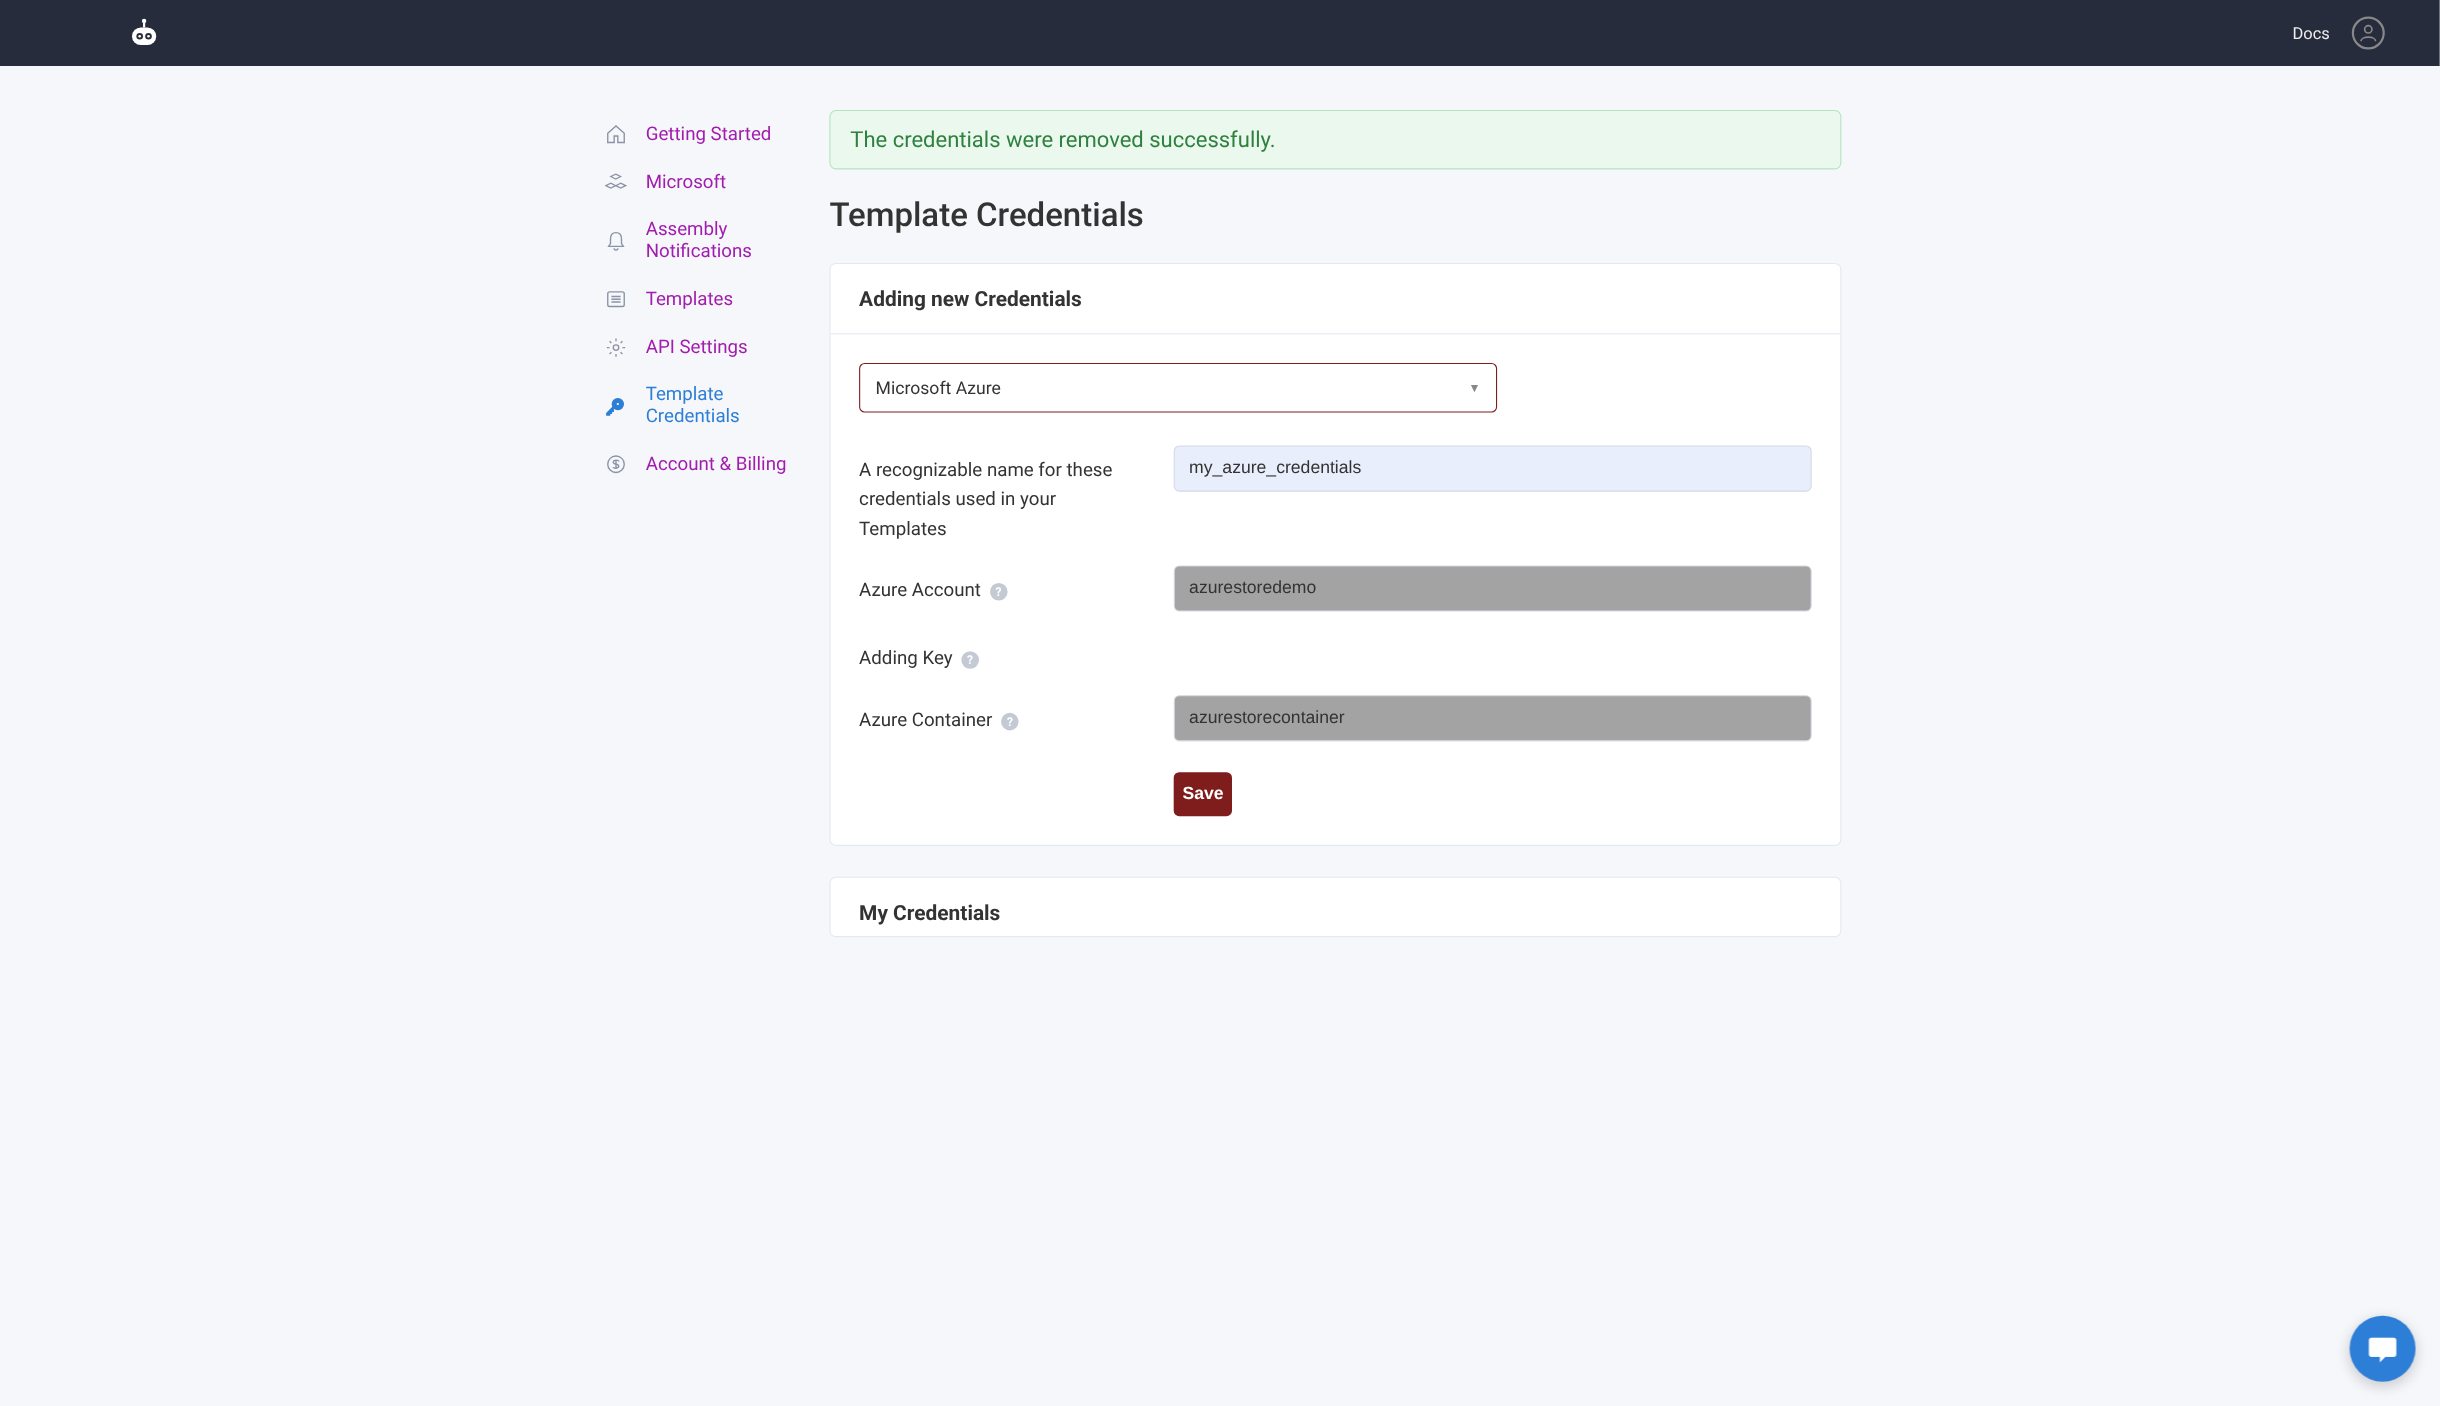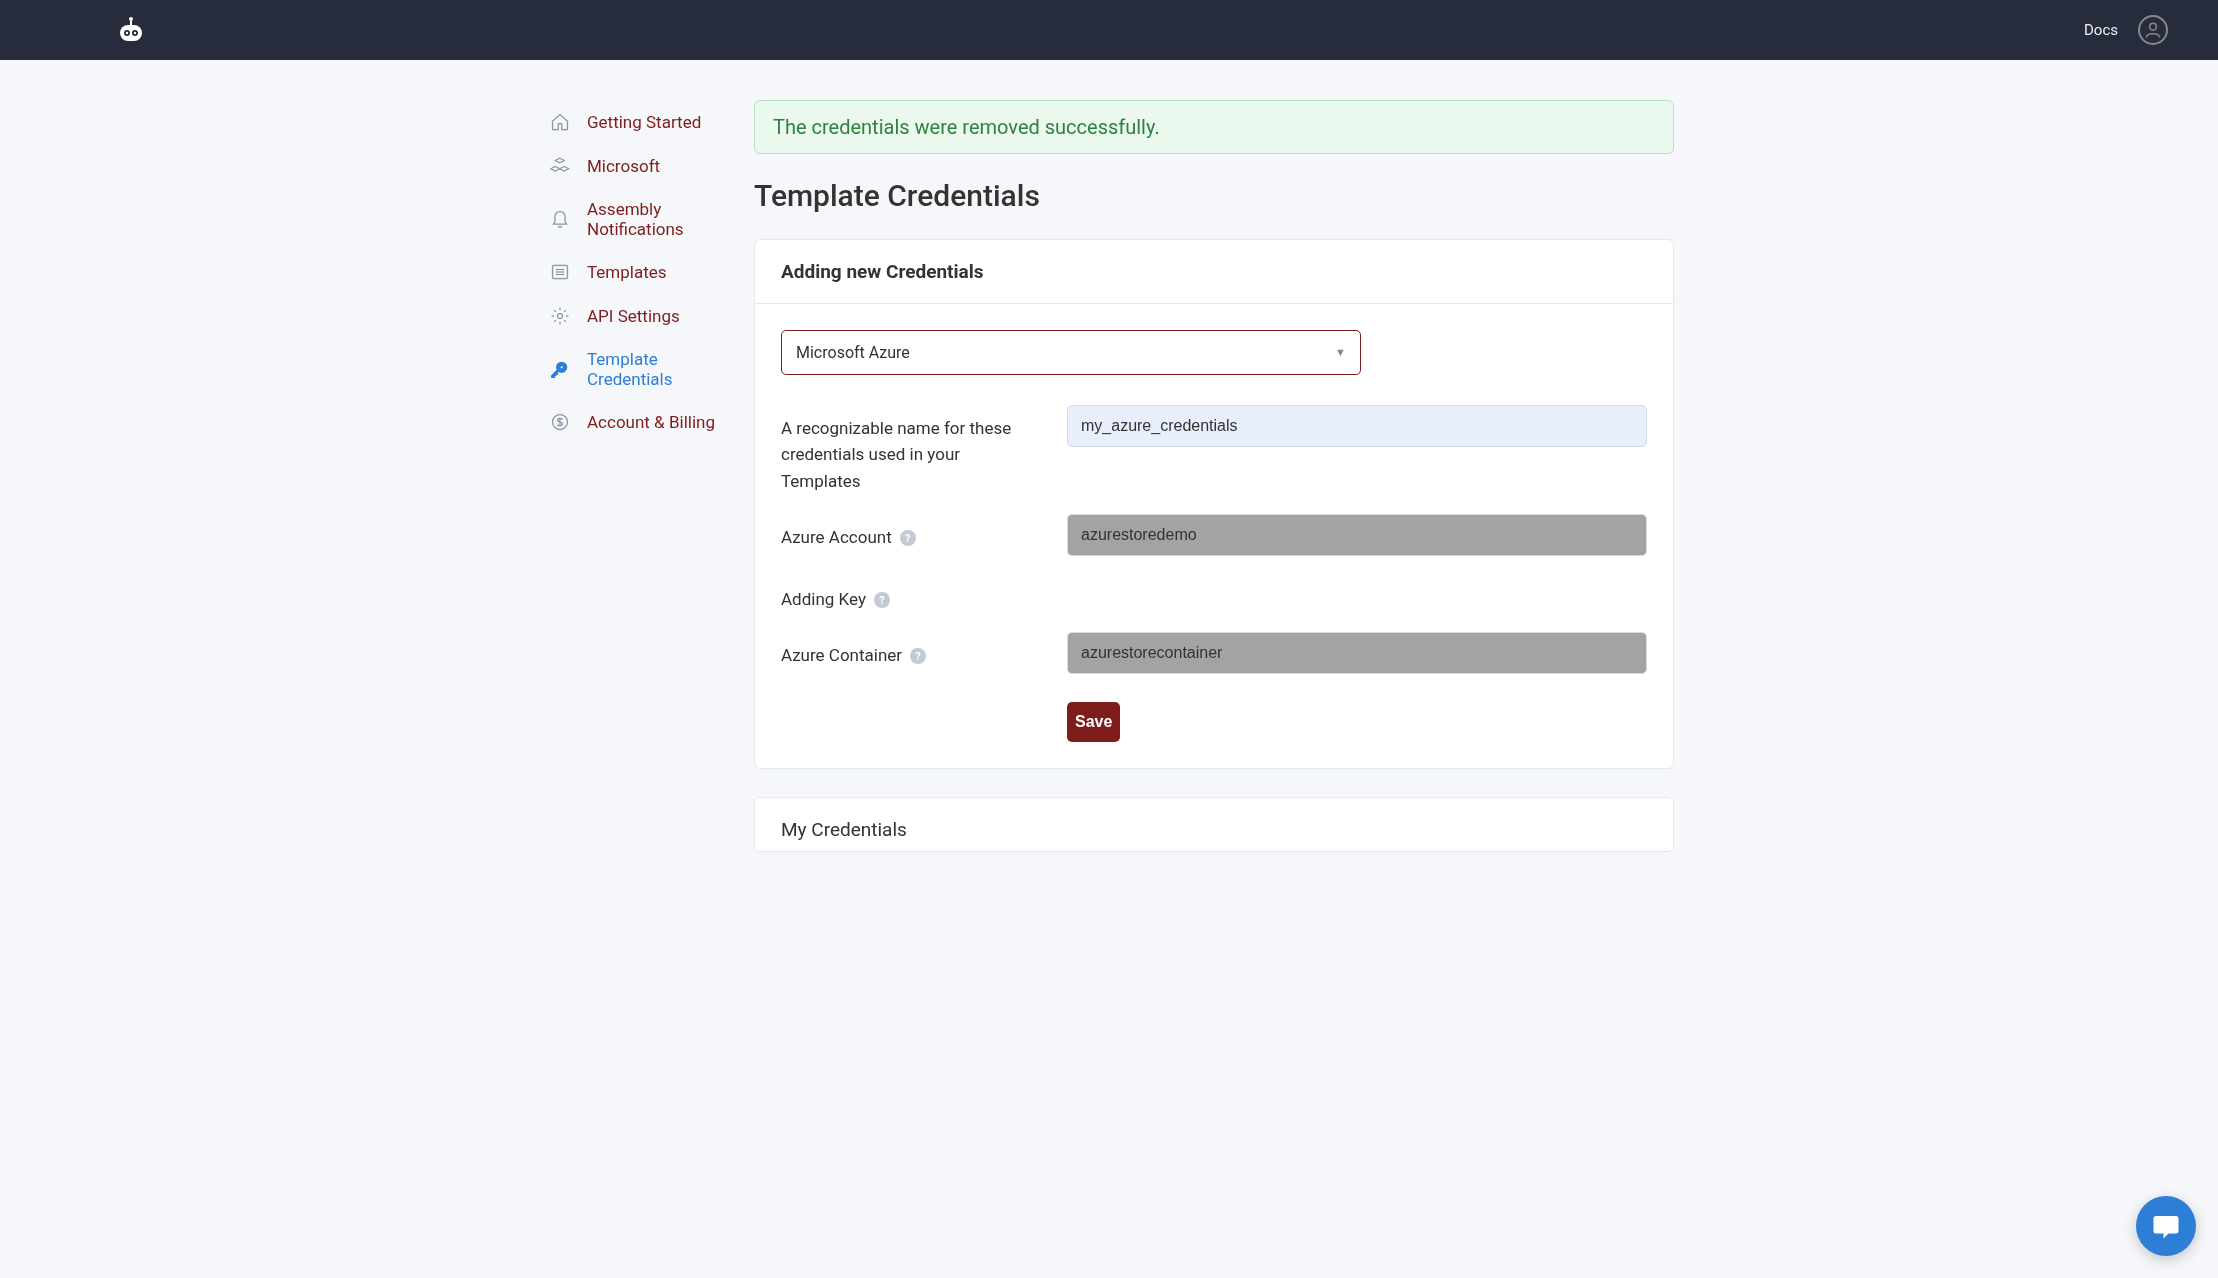"Getting Started" .sidebar-item { color: #7f1d1d -> #a21caf }
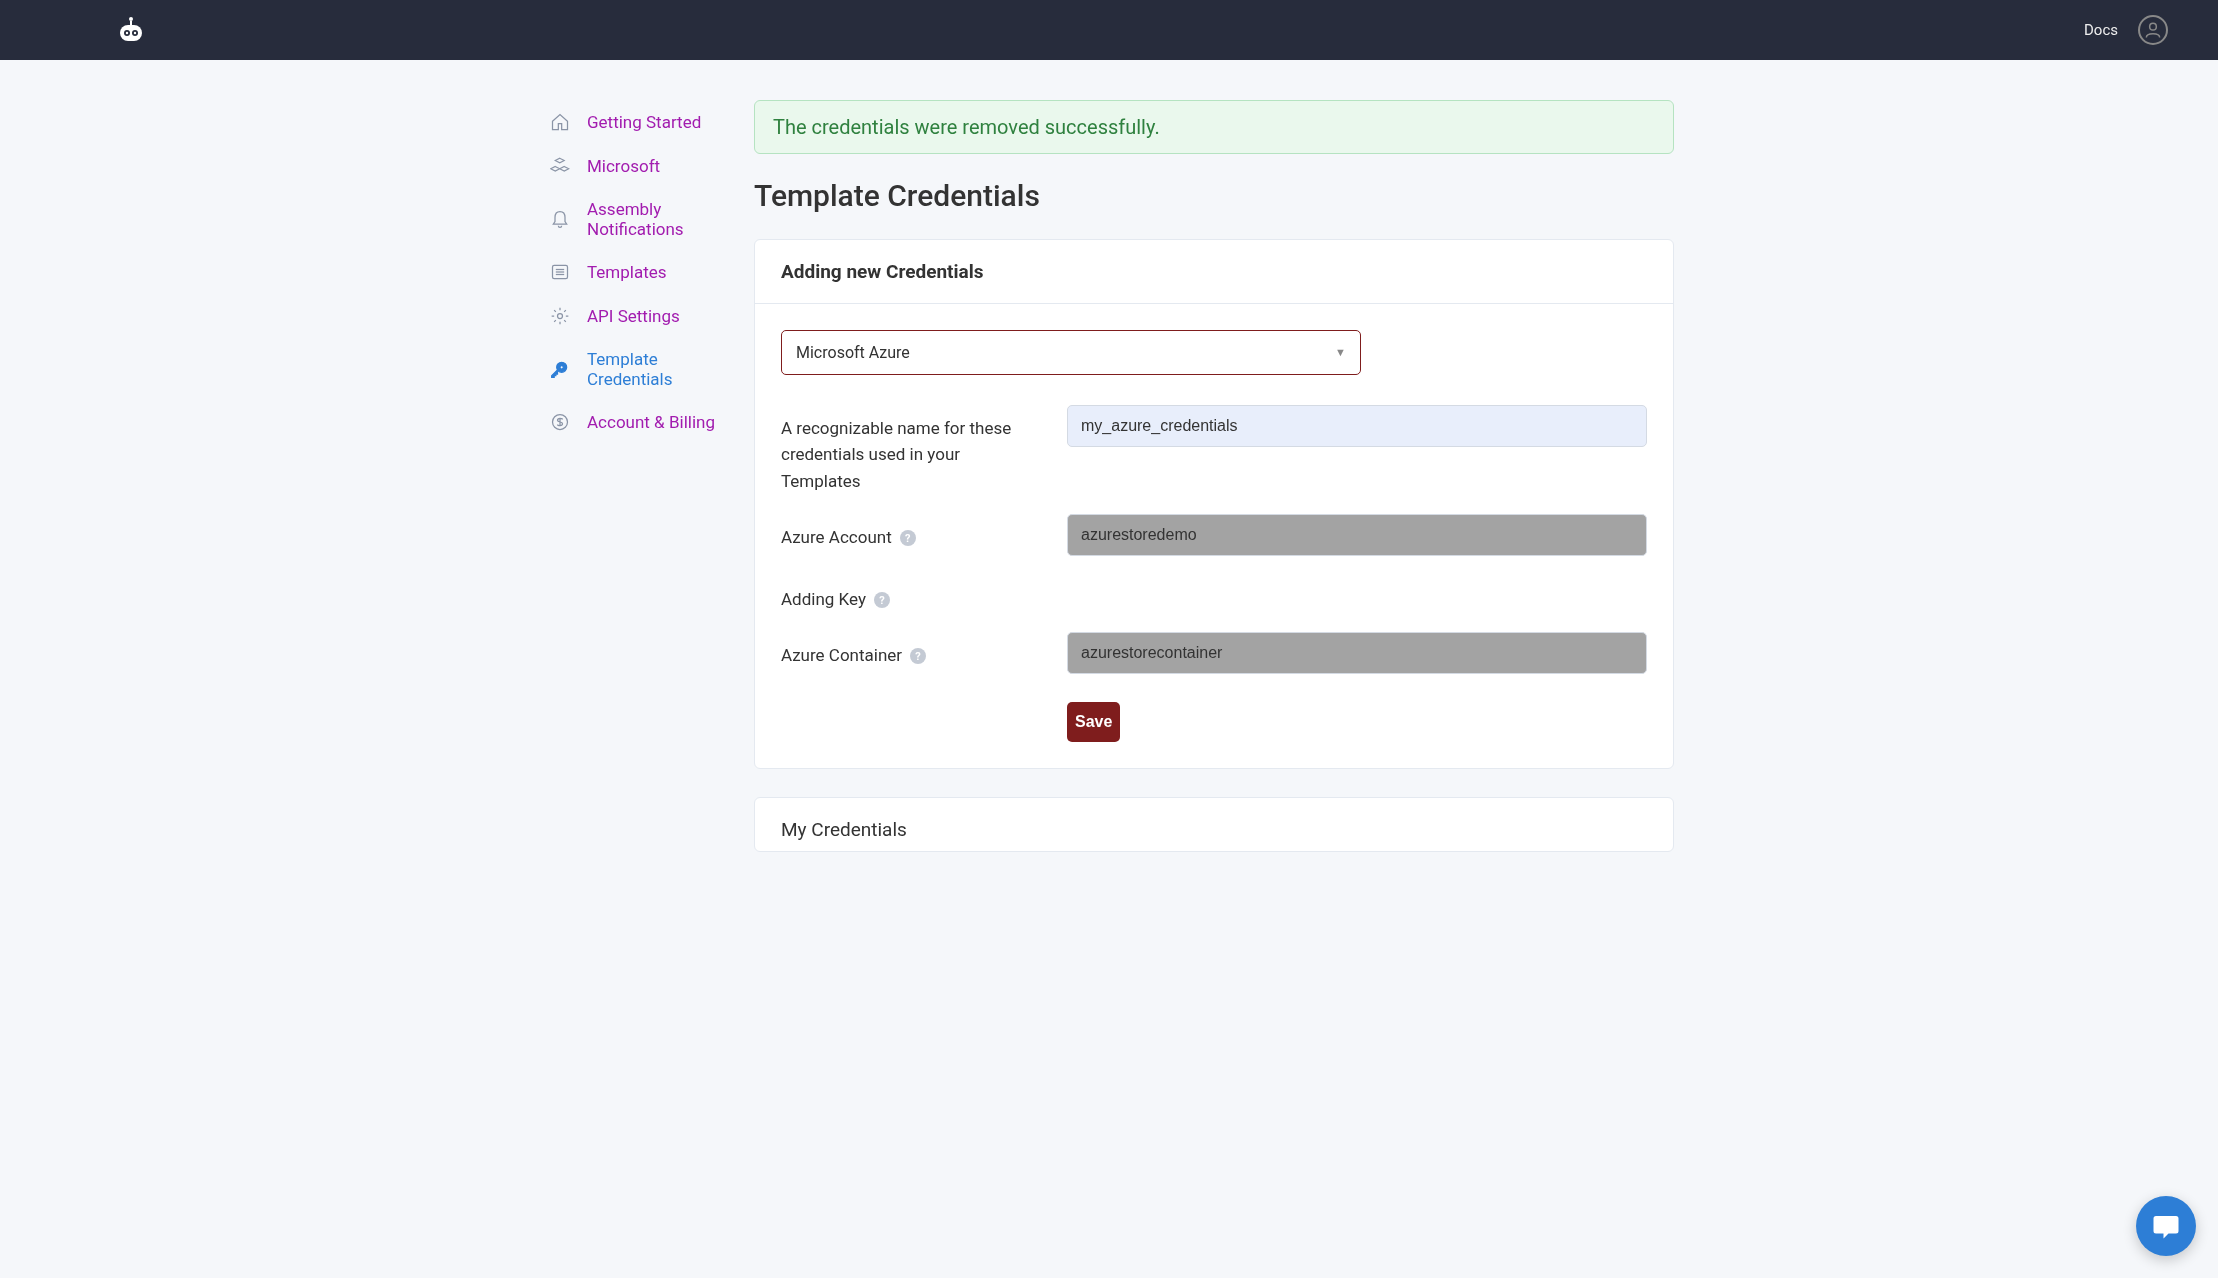"My Credentials" .second-card-header { font-weight: 400 -> 700 }
